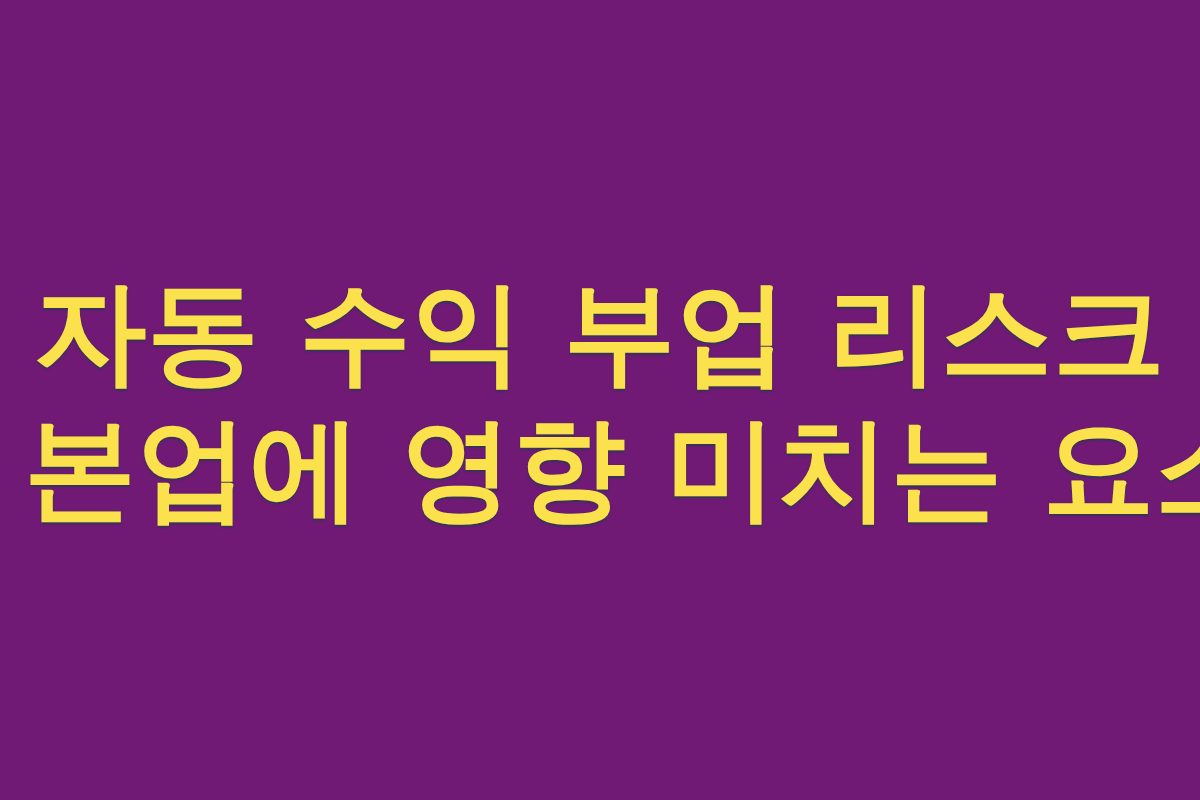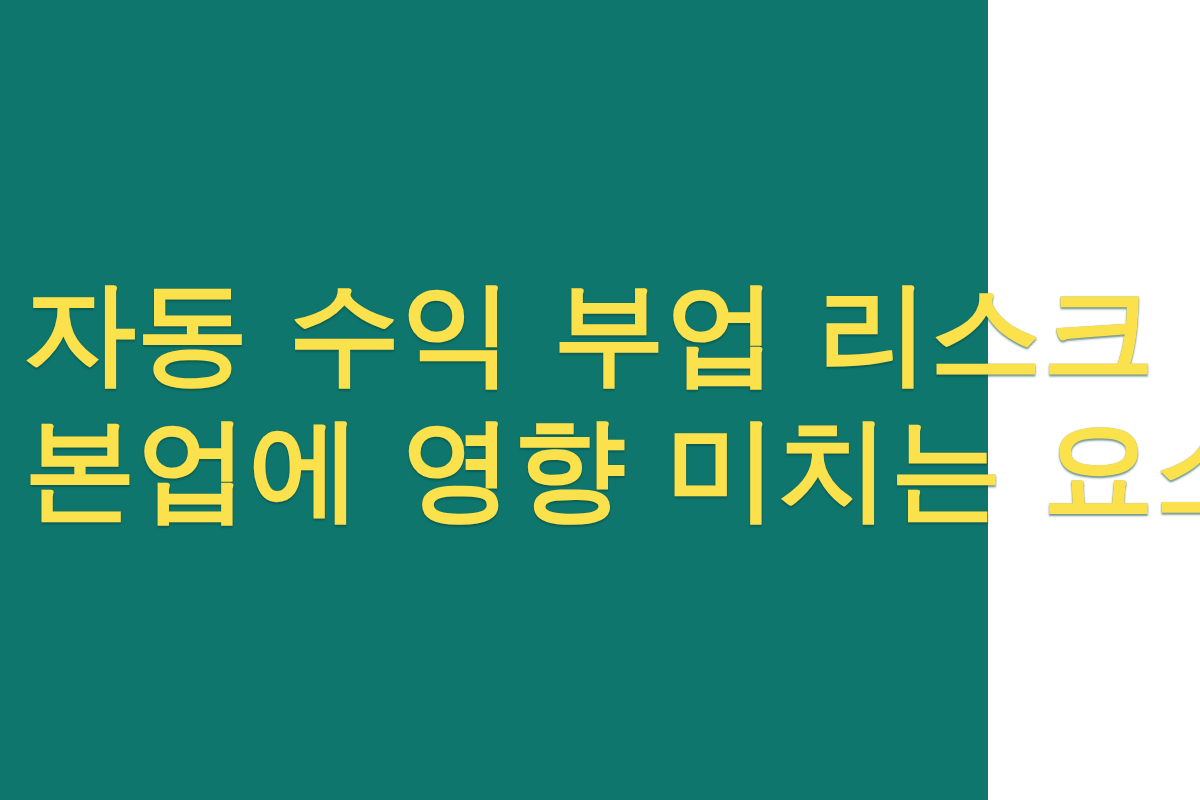"자동 수익 부업 리스크" #thumbnail-canvas { background: #0f766e -> #701a75; width: 988px -> 1200px }
